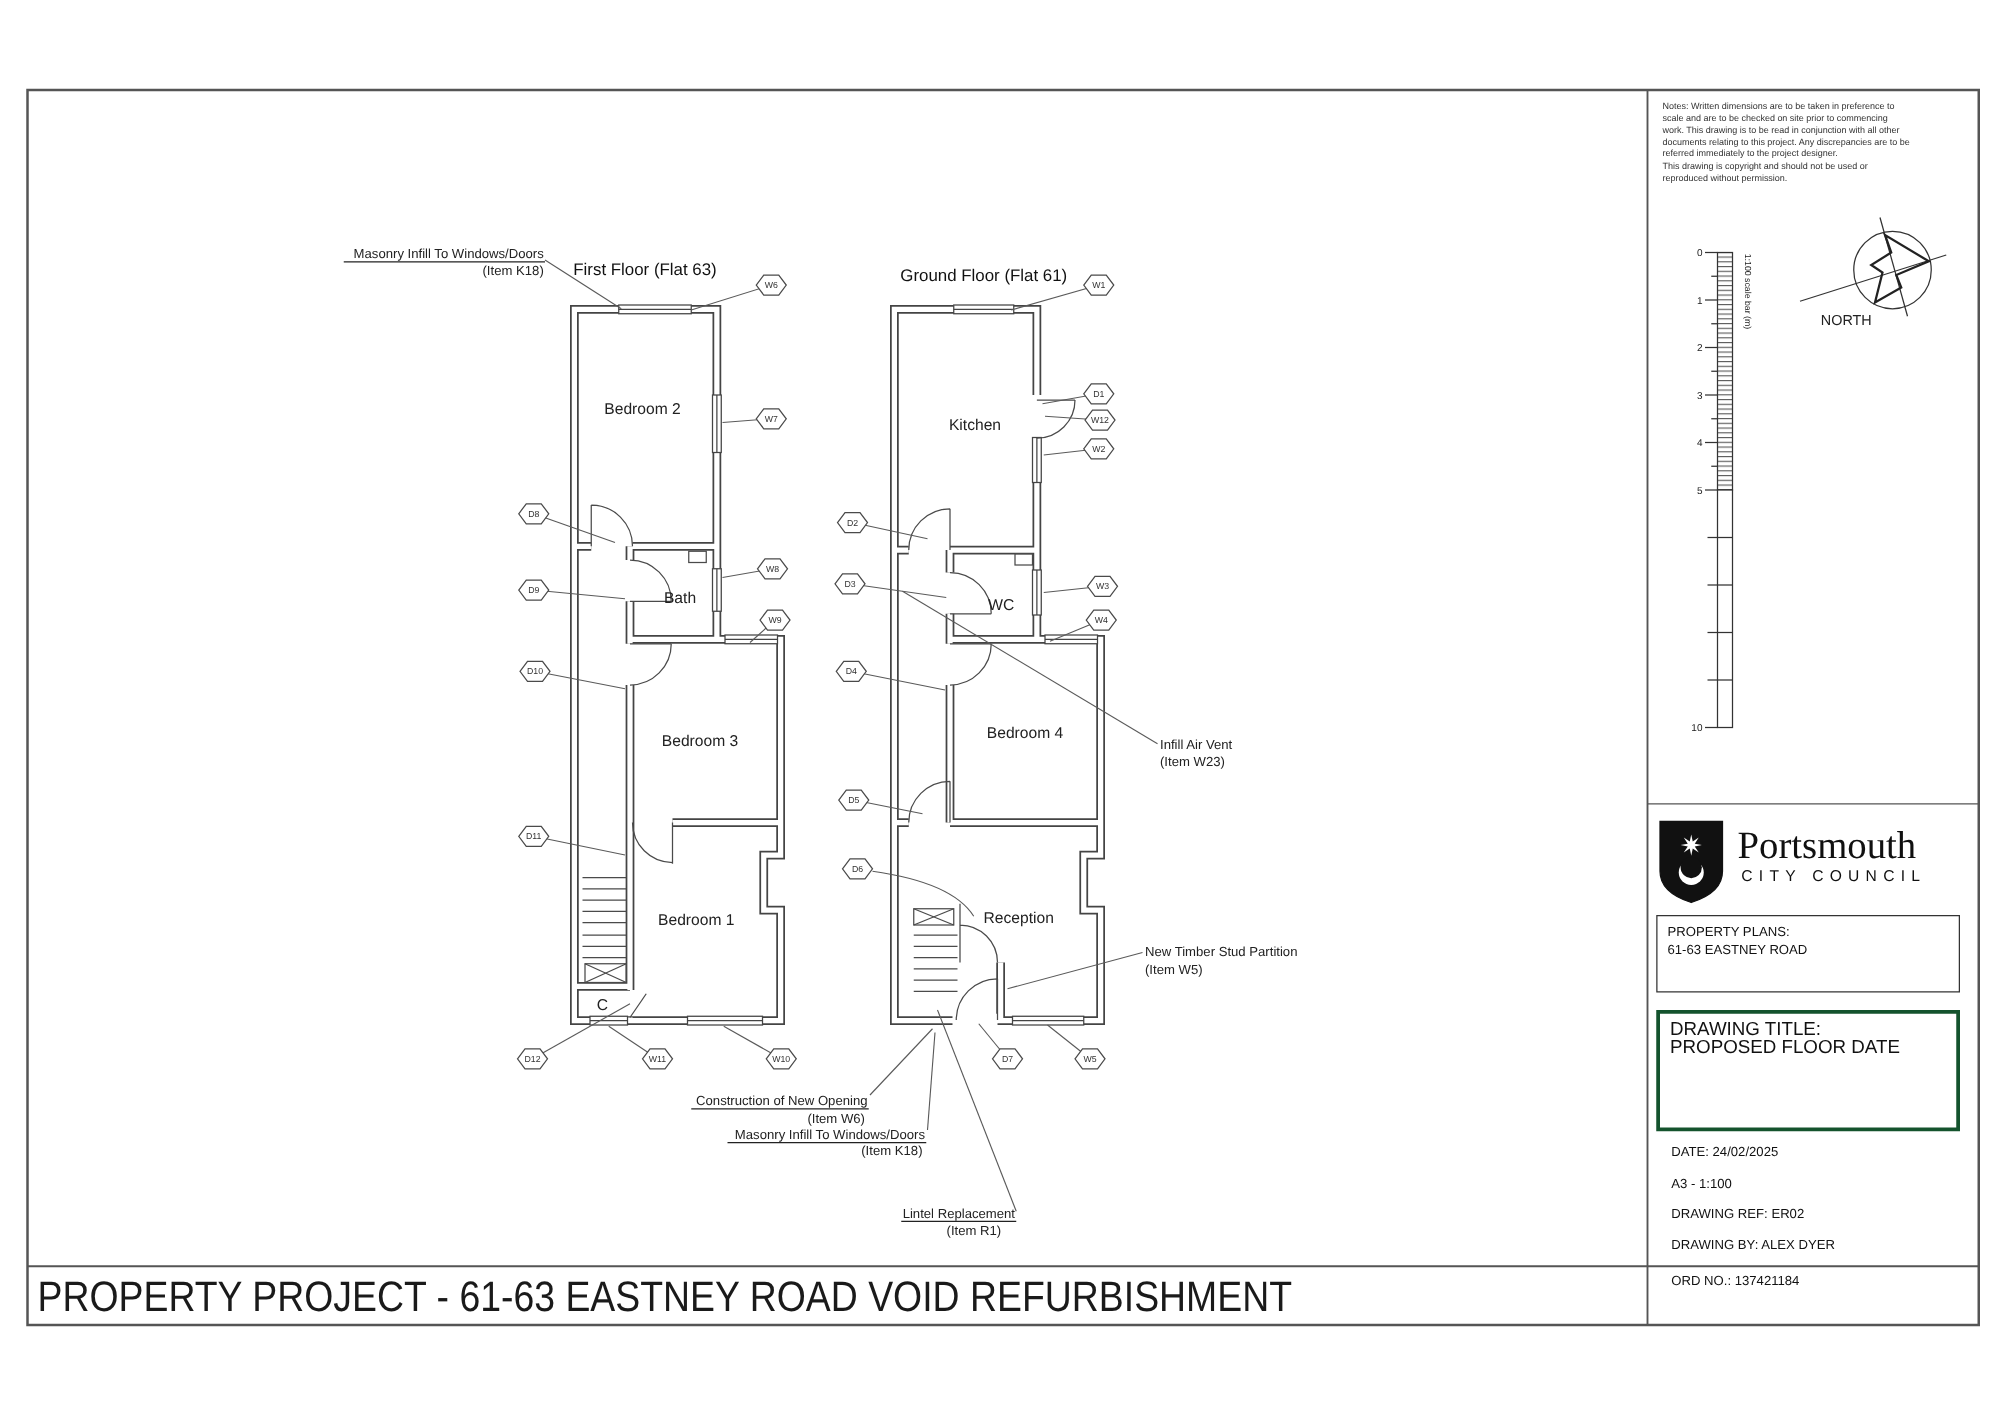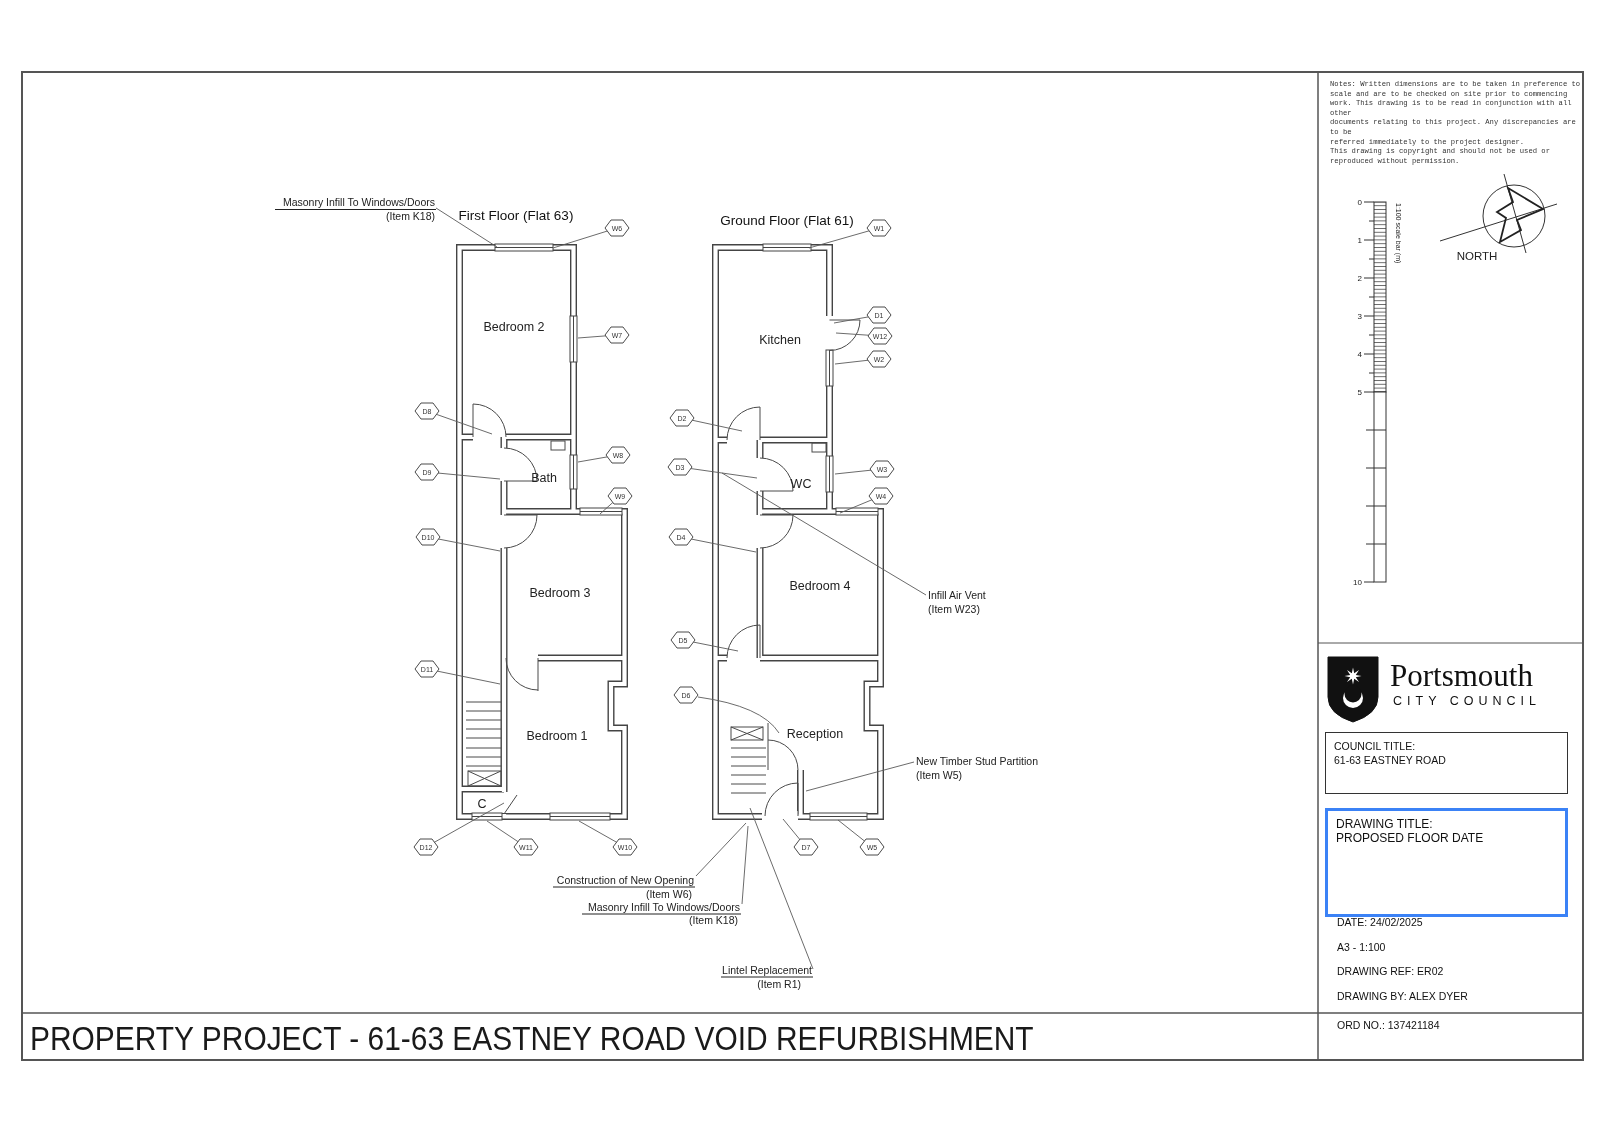"Notes: Written dimensions are to" .notes { font-family: Liberation Mono, monospace -> none }
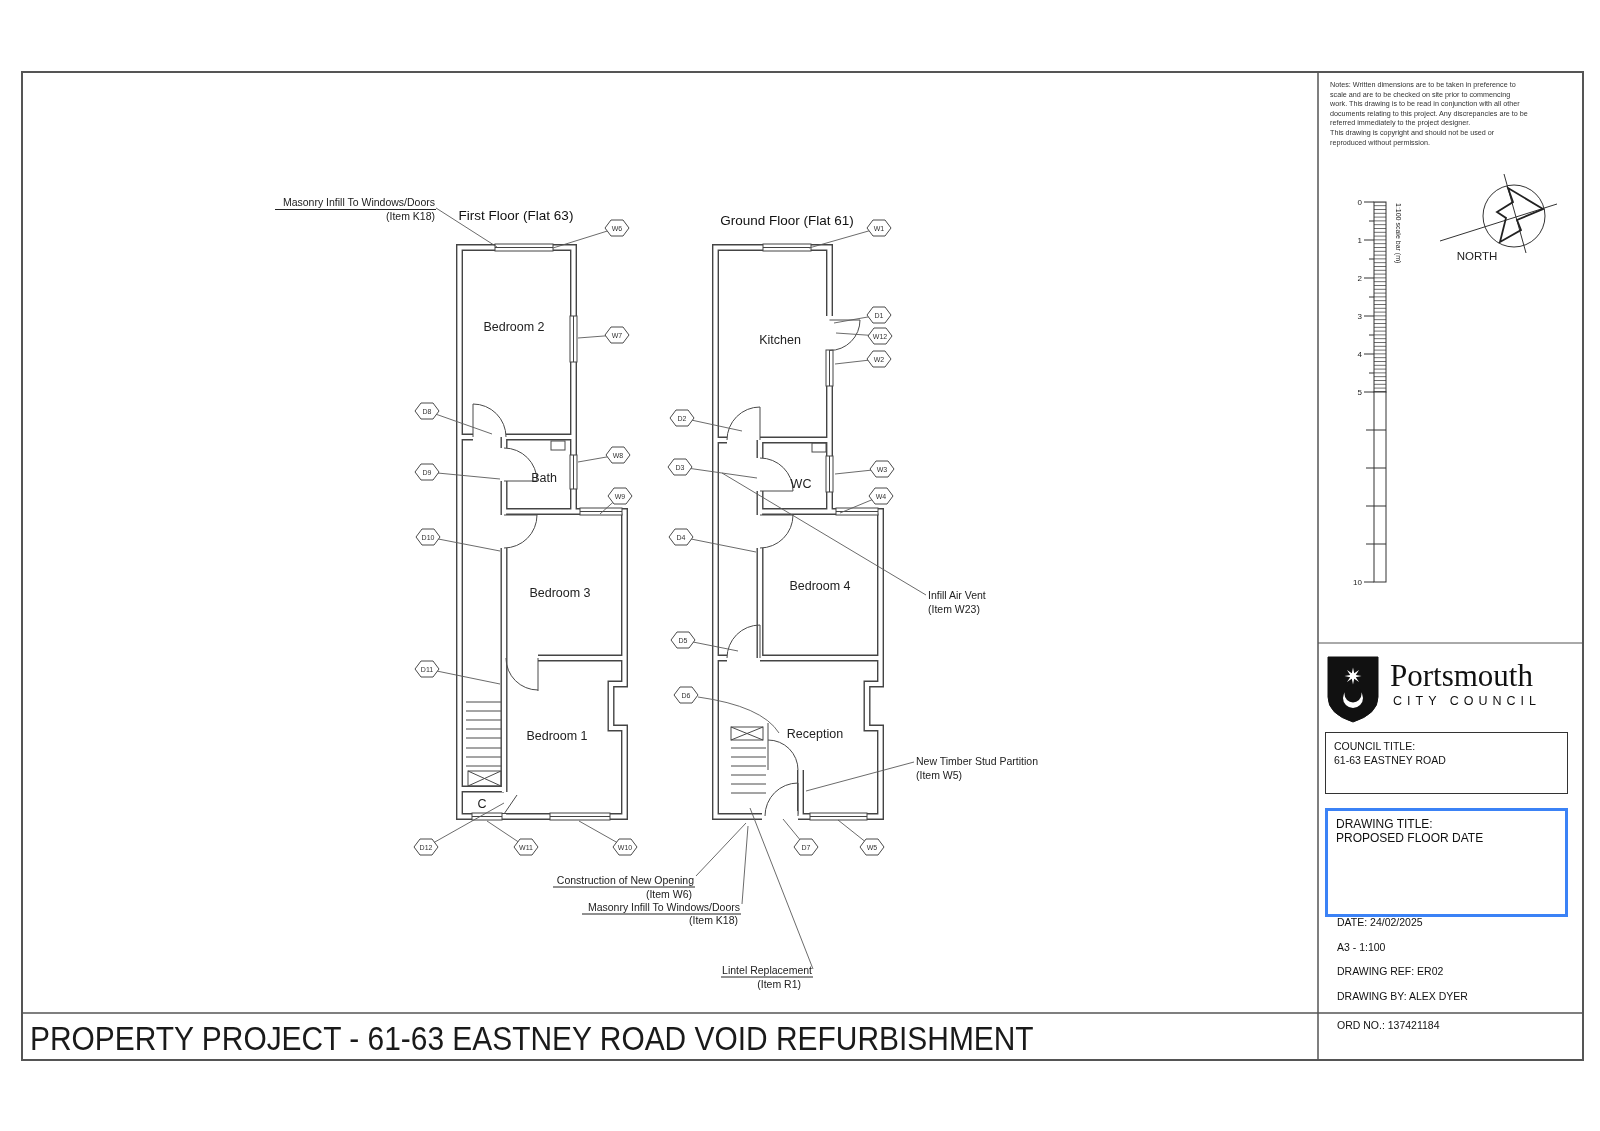"COUNCIL TITLE:" div { text: COUNCIL TITLE -> PROPERTY PLANS }
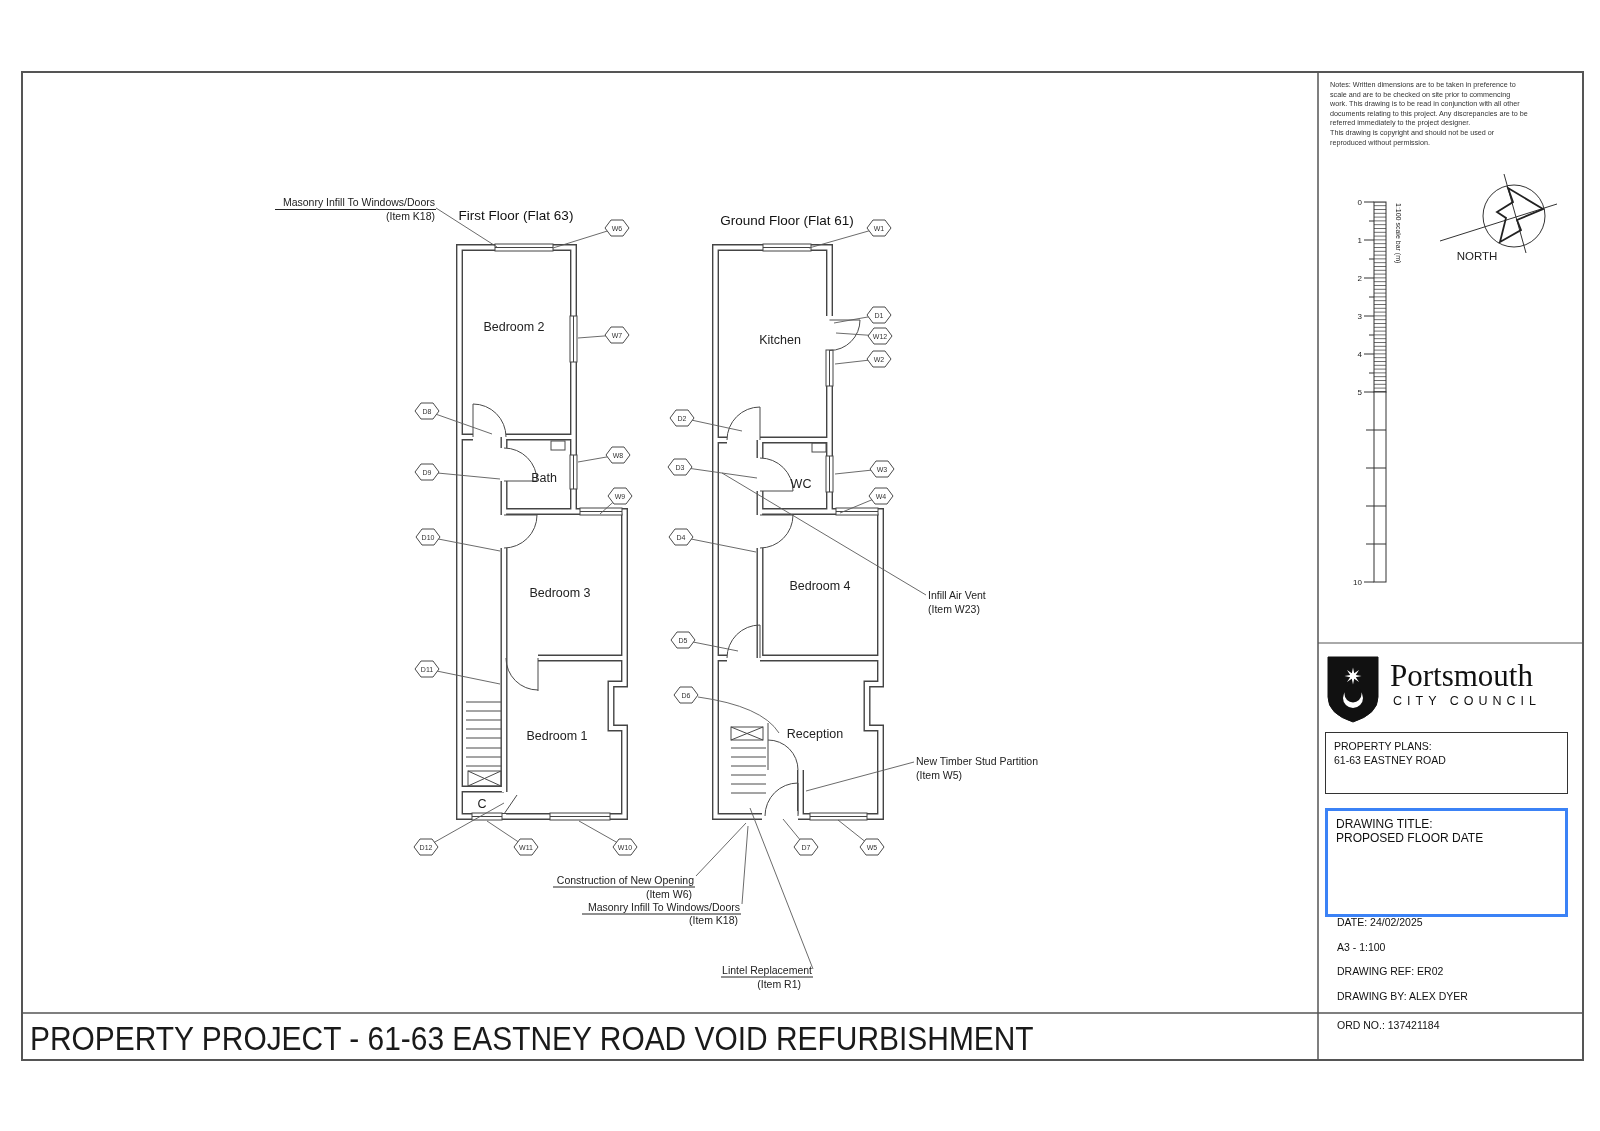"DRAWING TITLE:" .dbox { border: 3px solid #3b82f6 -> 3px solid #14532d; font-size: 12px -> 15px; padding: 6px 0 12px 8px -> 6px 0 0 8px }
